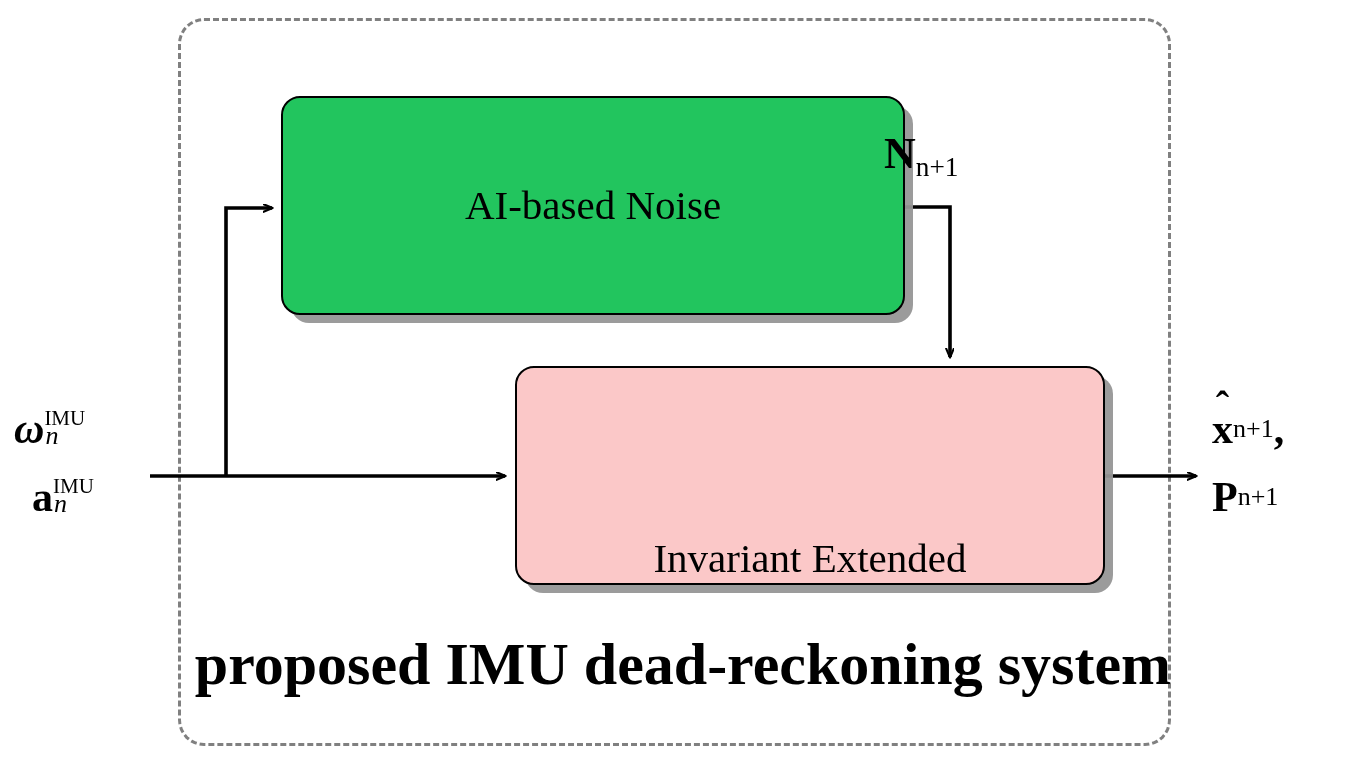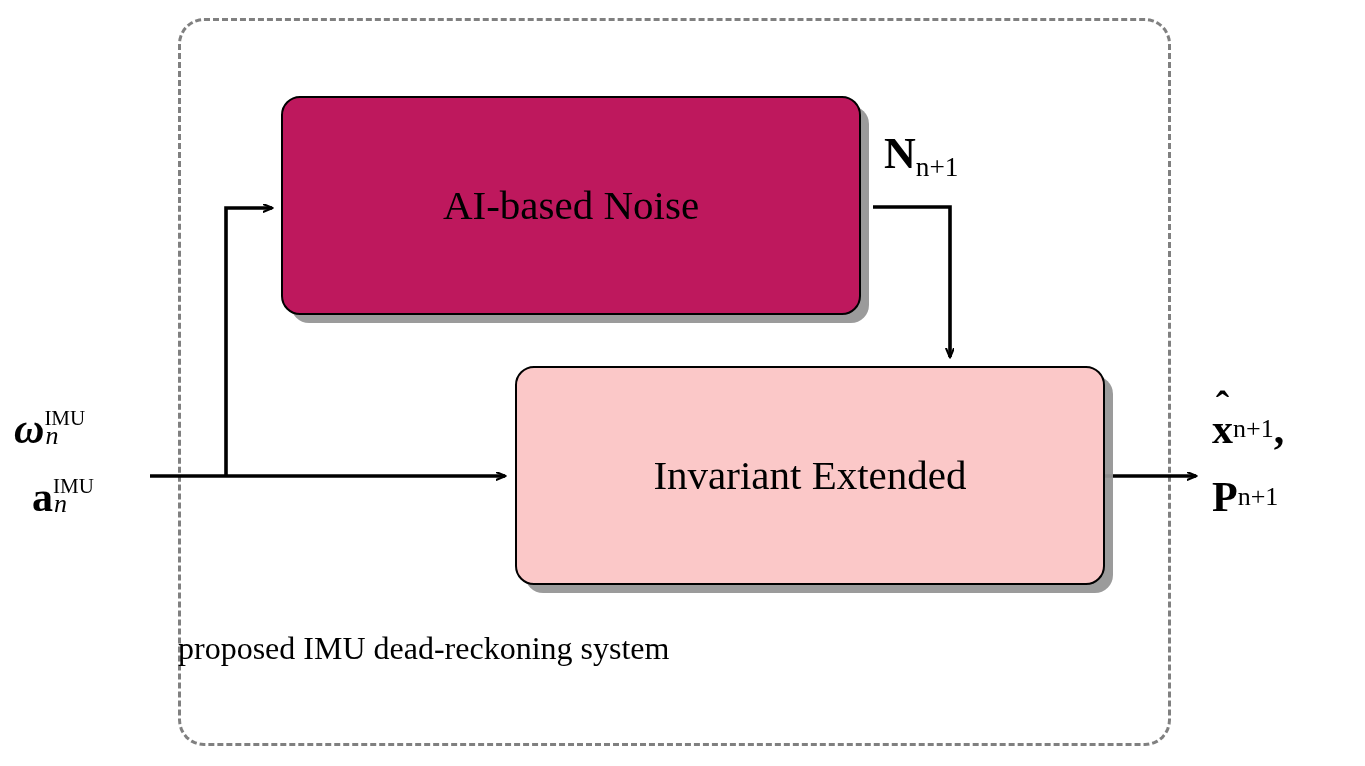"AI-based Noise" #box-adapter { background: #be185d -> #22c55e; width: 580px -> 624px }
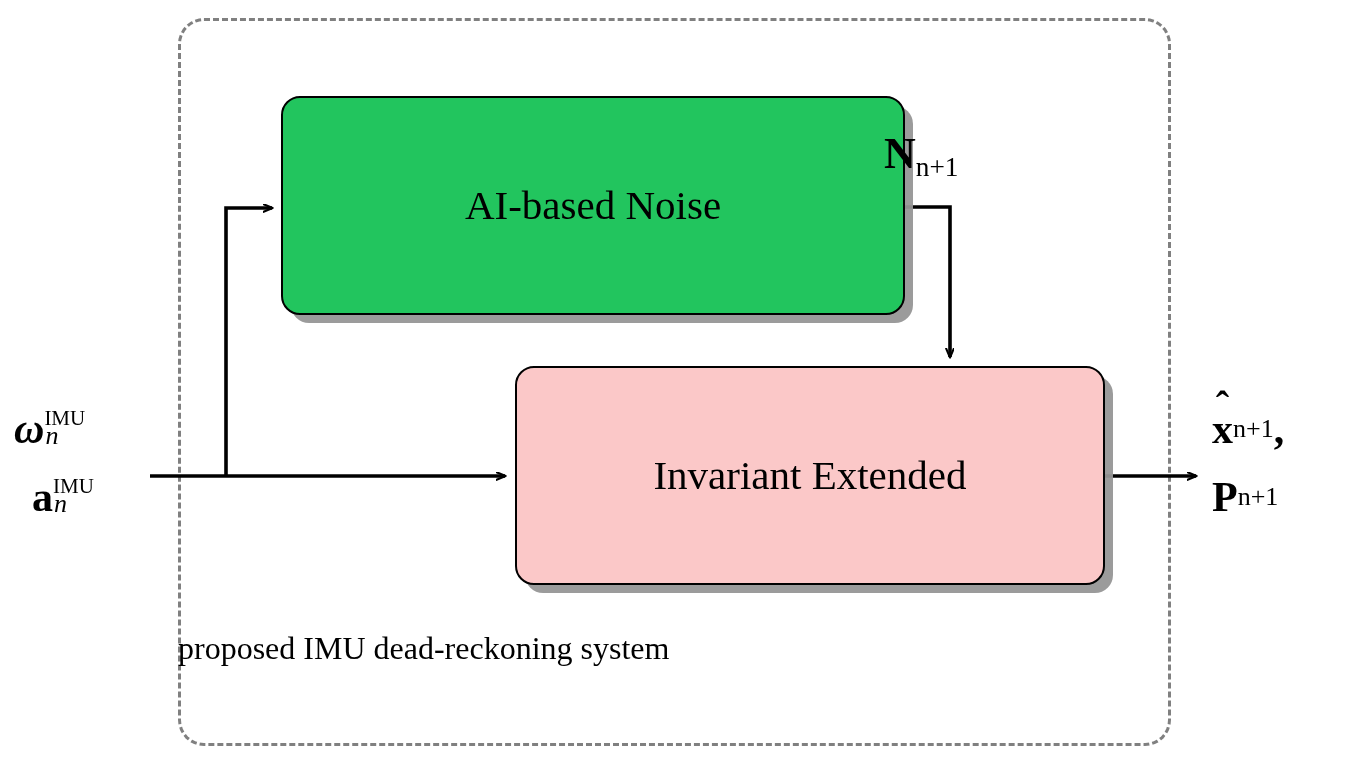"Invariant Extended" #box-iekf { justify-content: none -> flex-end }
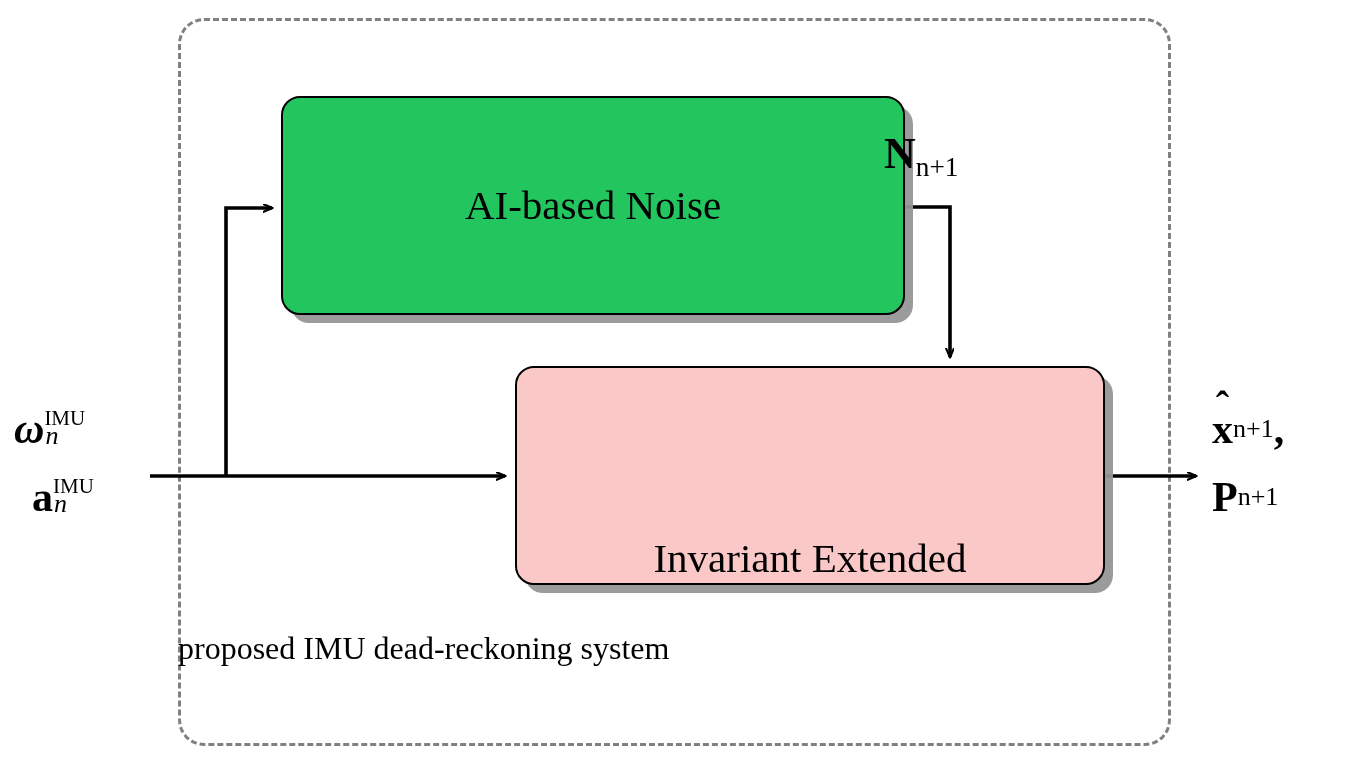"proposed IMU dead-reckoning system" #system-caption { font-size: 32px -> 60px; font-weight: none -> bold; text-align: left -> right }
